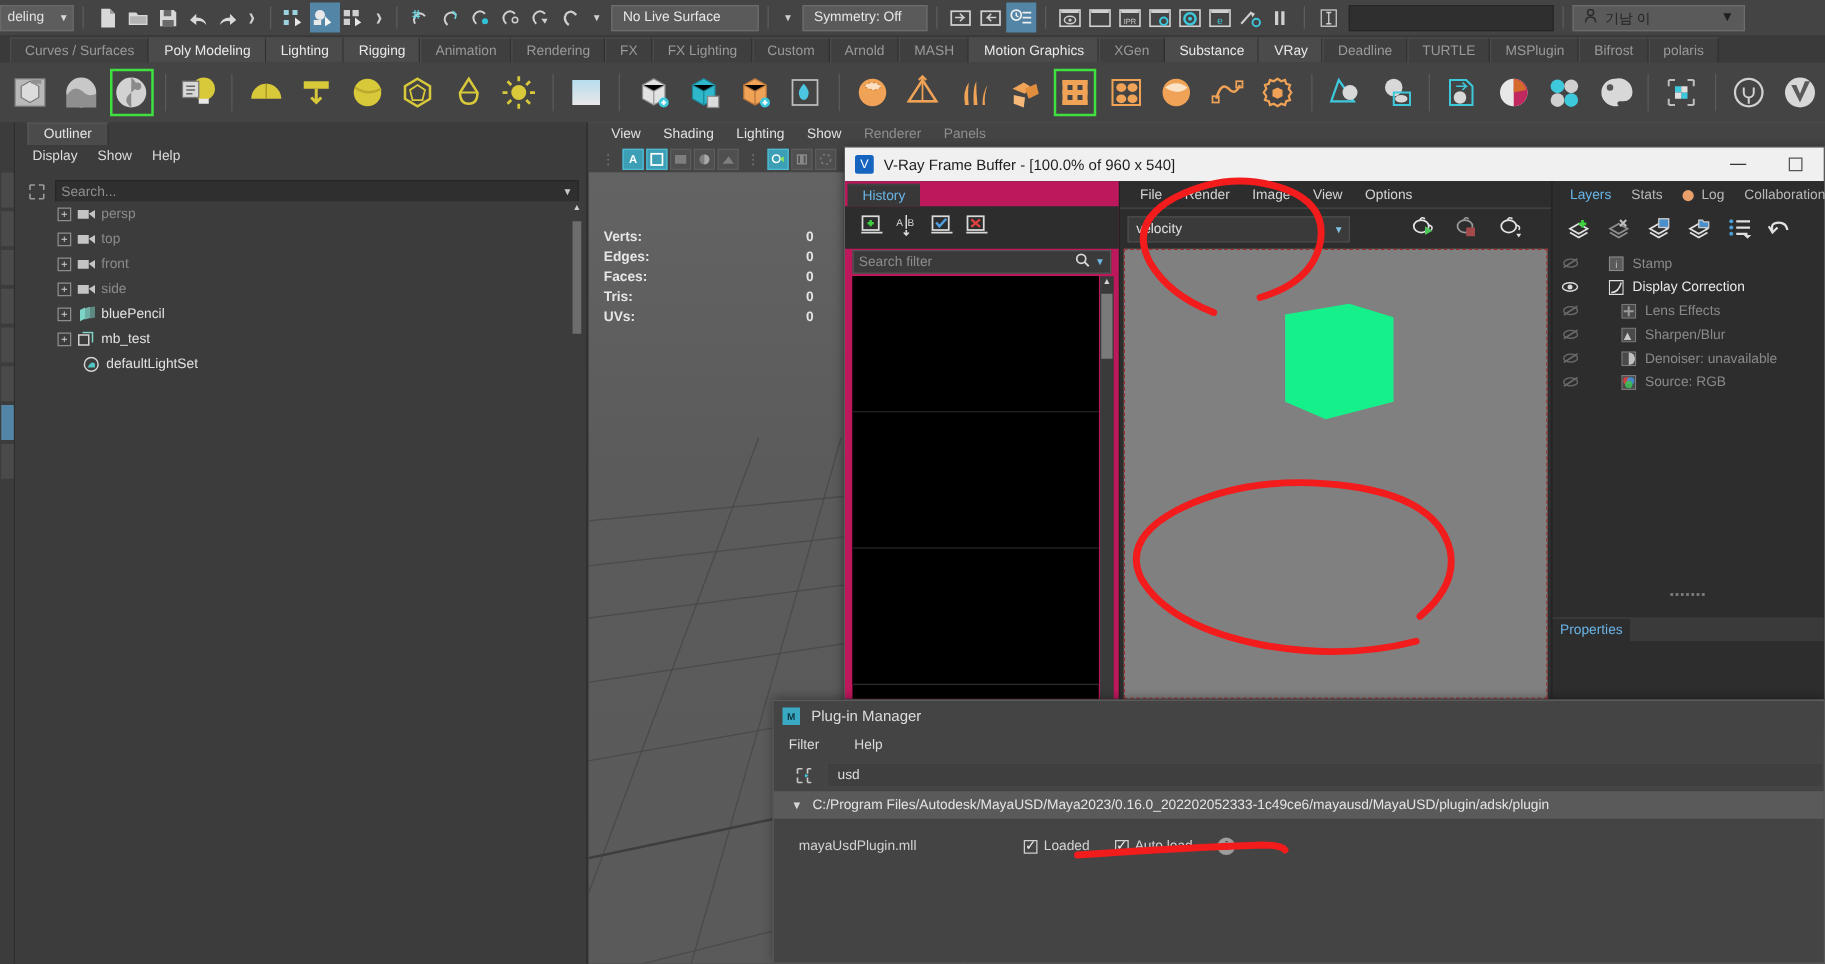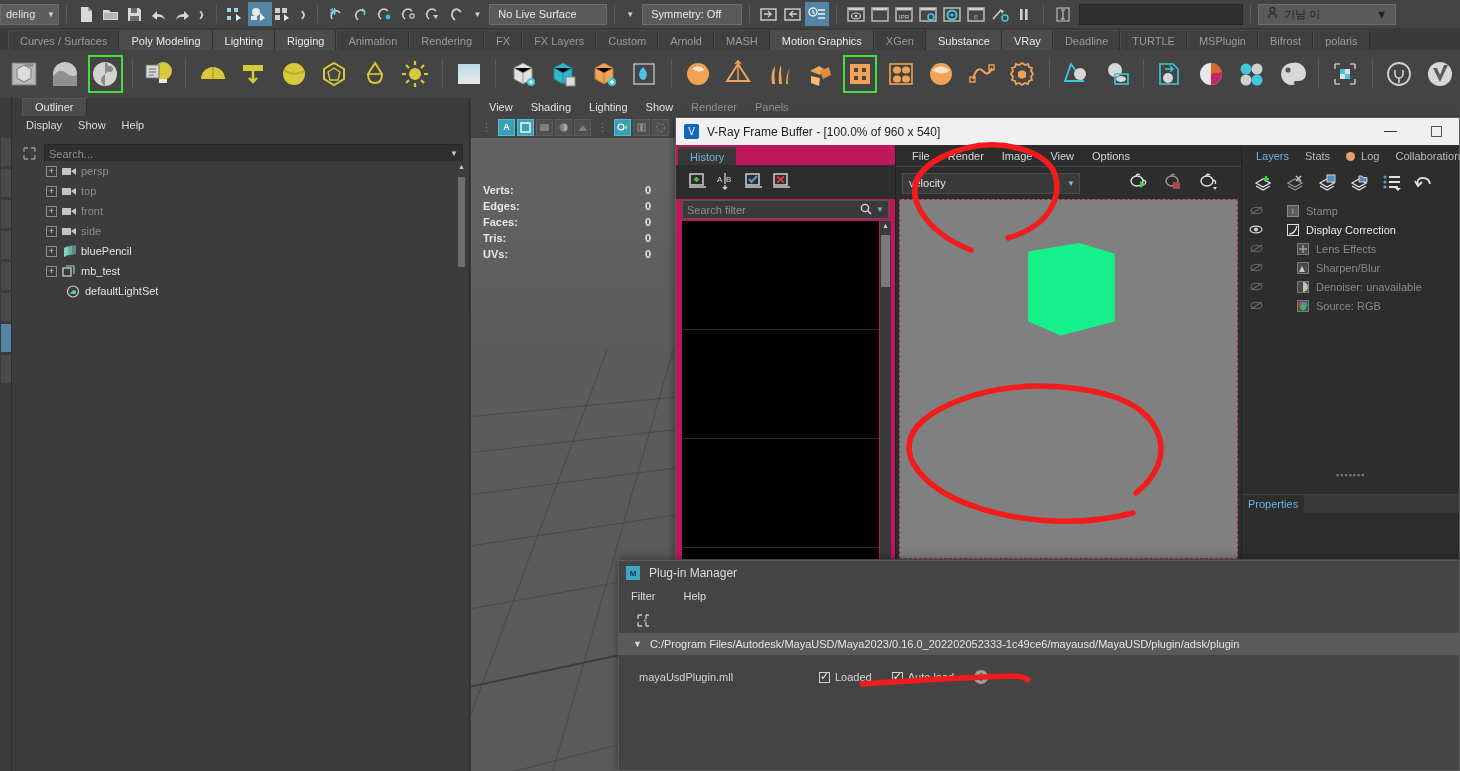"FX Layers" div.shelf-tab { text: Layers -> Lighting }
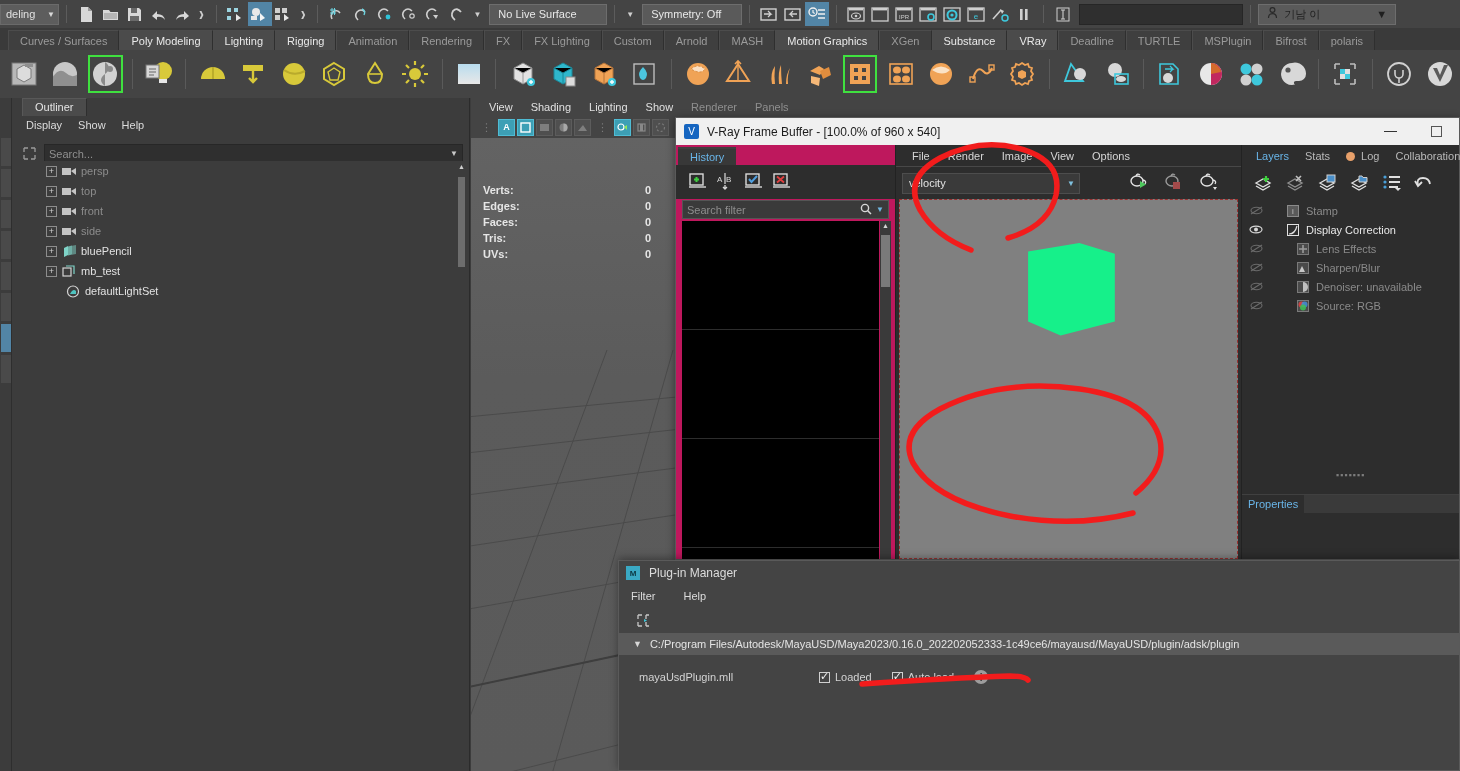"usd" div.pim-finput { html: none -> <div> <span>usd</span> </div> }
